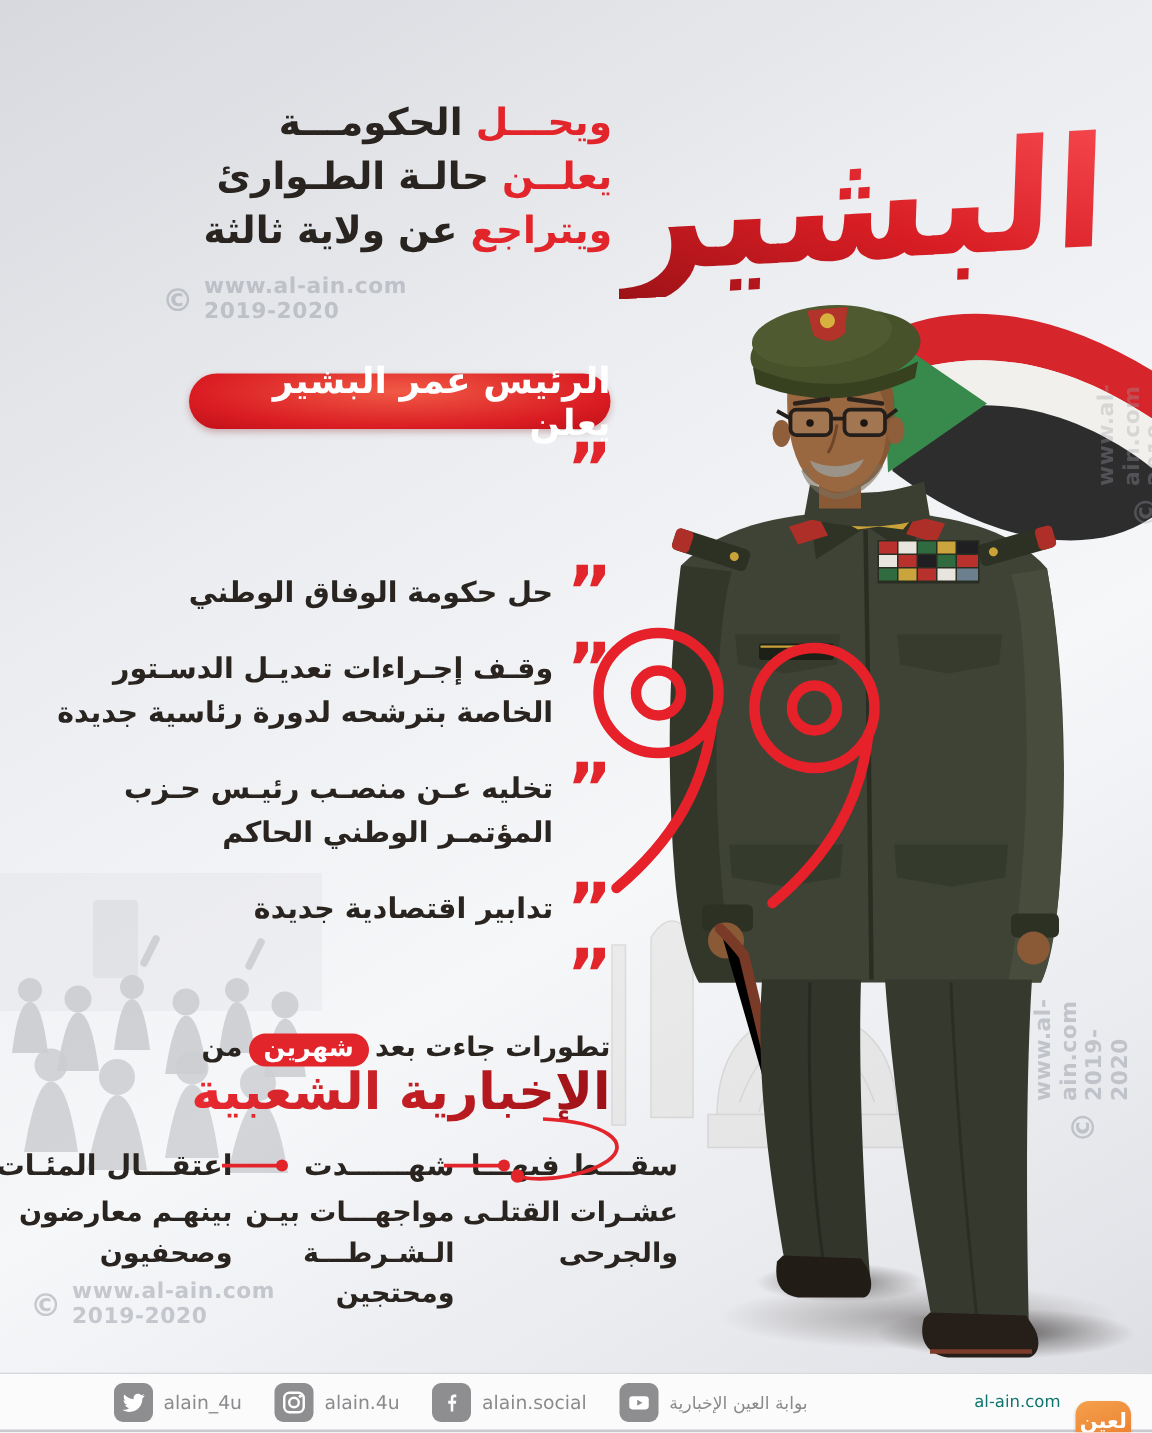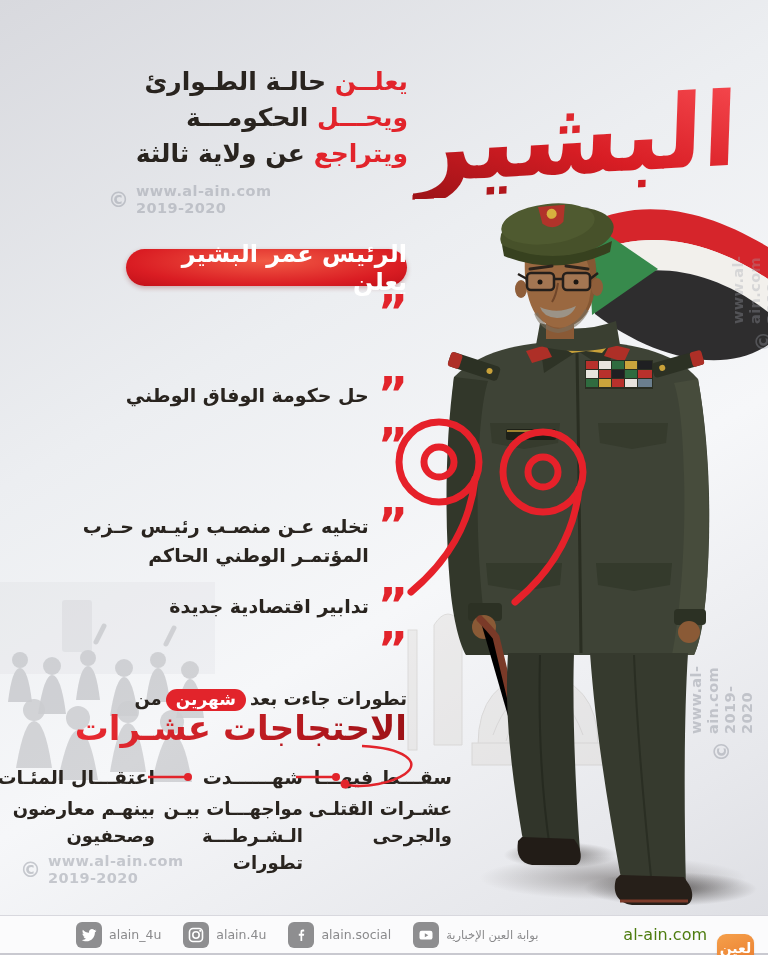"يعلــن حالـة الطـوارئ" div { order: before "ويحـــل الحكومـــة" -> after "ويحـــل الحكومـــة" }
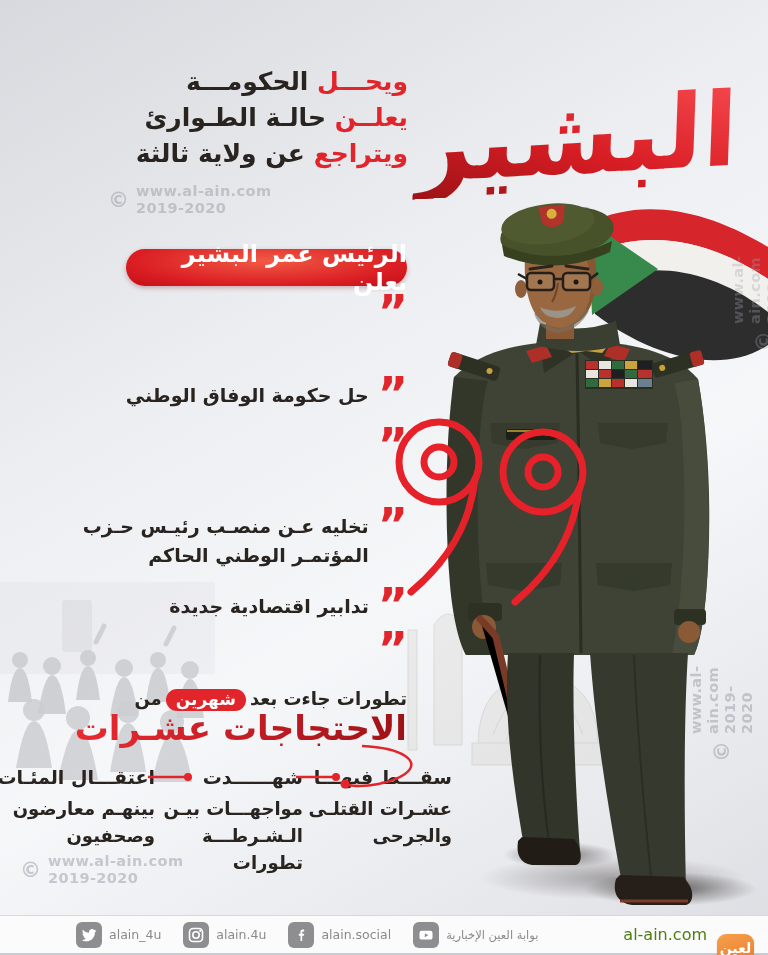"وقـف إجـراءات تعديـل الدسـتور الخاصة" span.btext { html: none -> <span>وقـف إجـراءات تعديـل الدسـتور الخاصة بترشحه لدورة رئاسية جديدة</span> }
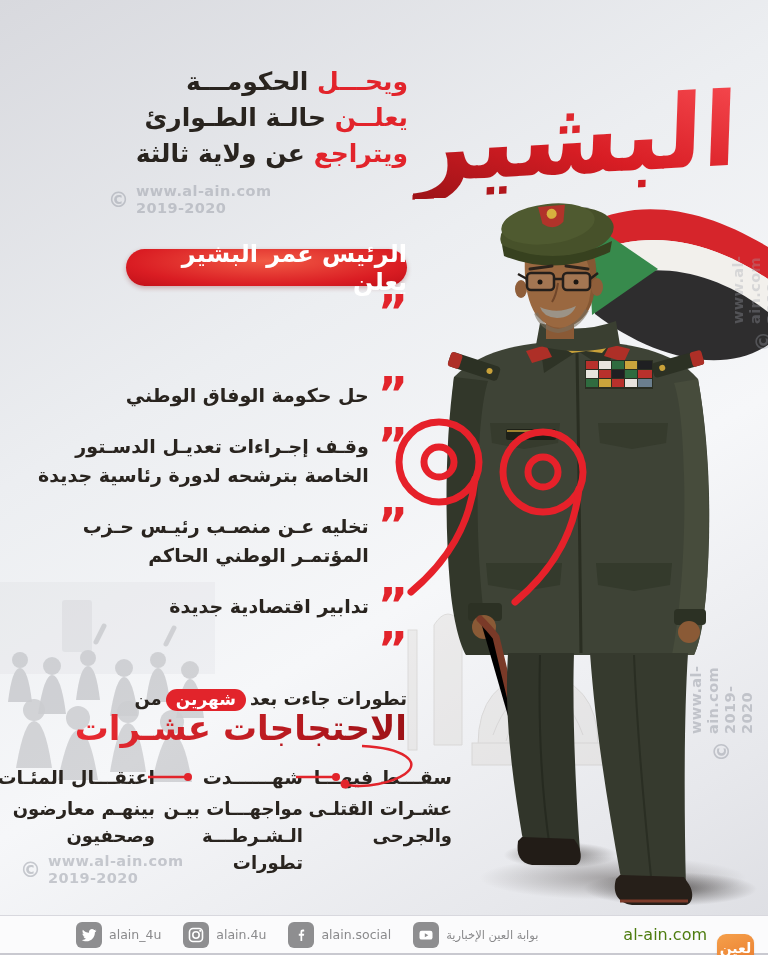"الاحتجاجات عشـرات" div.dev-title { text: الاحتجاجات عشـرات -> الإخبارية الشعبية }
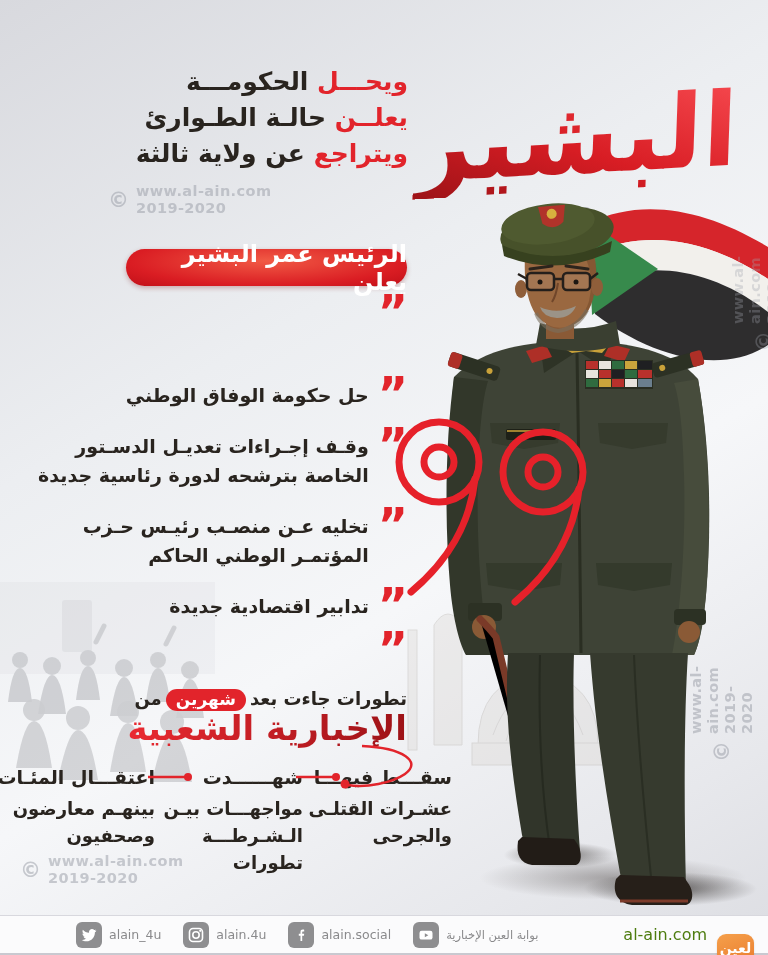"تطورات" div.col-line { text: تطورات -> ومحتجين }
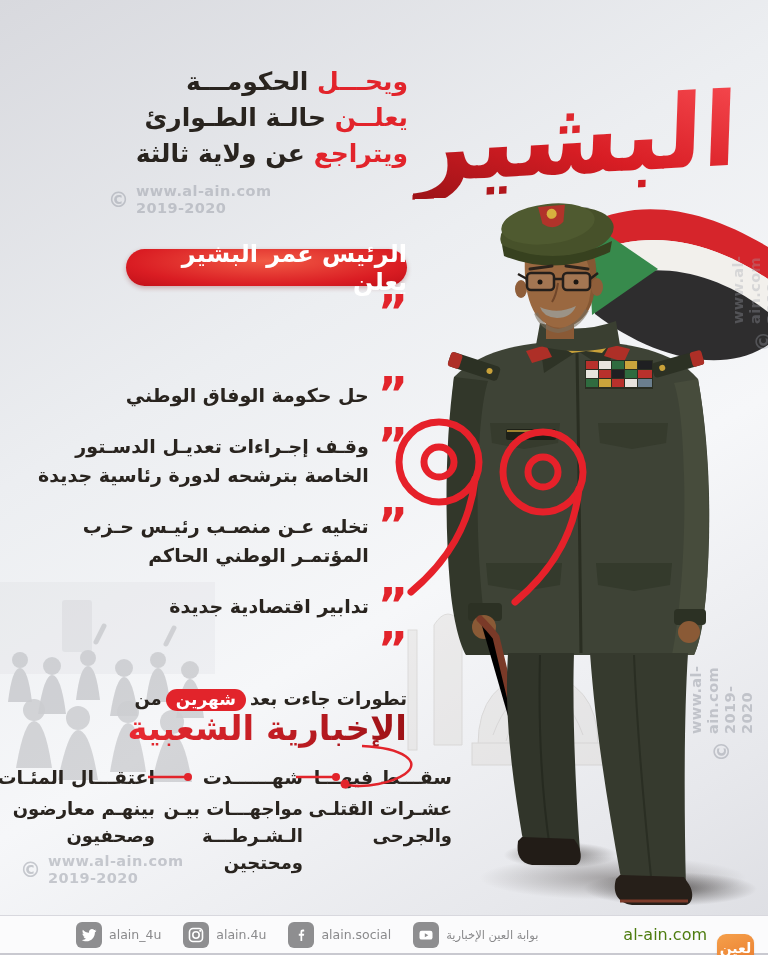"al-ain.com" .site { color: #4d7c0f -> #0f766e; font-size: 16px -> 11px }
